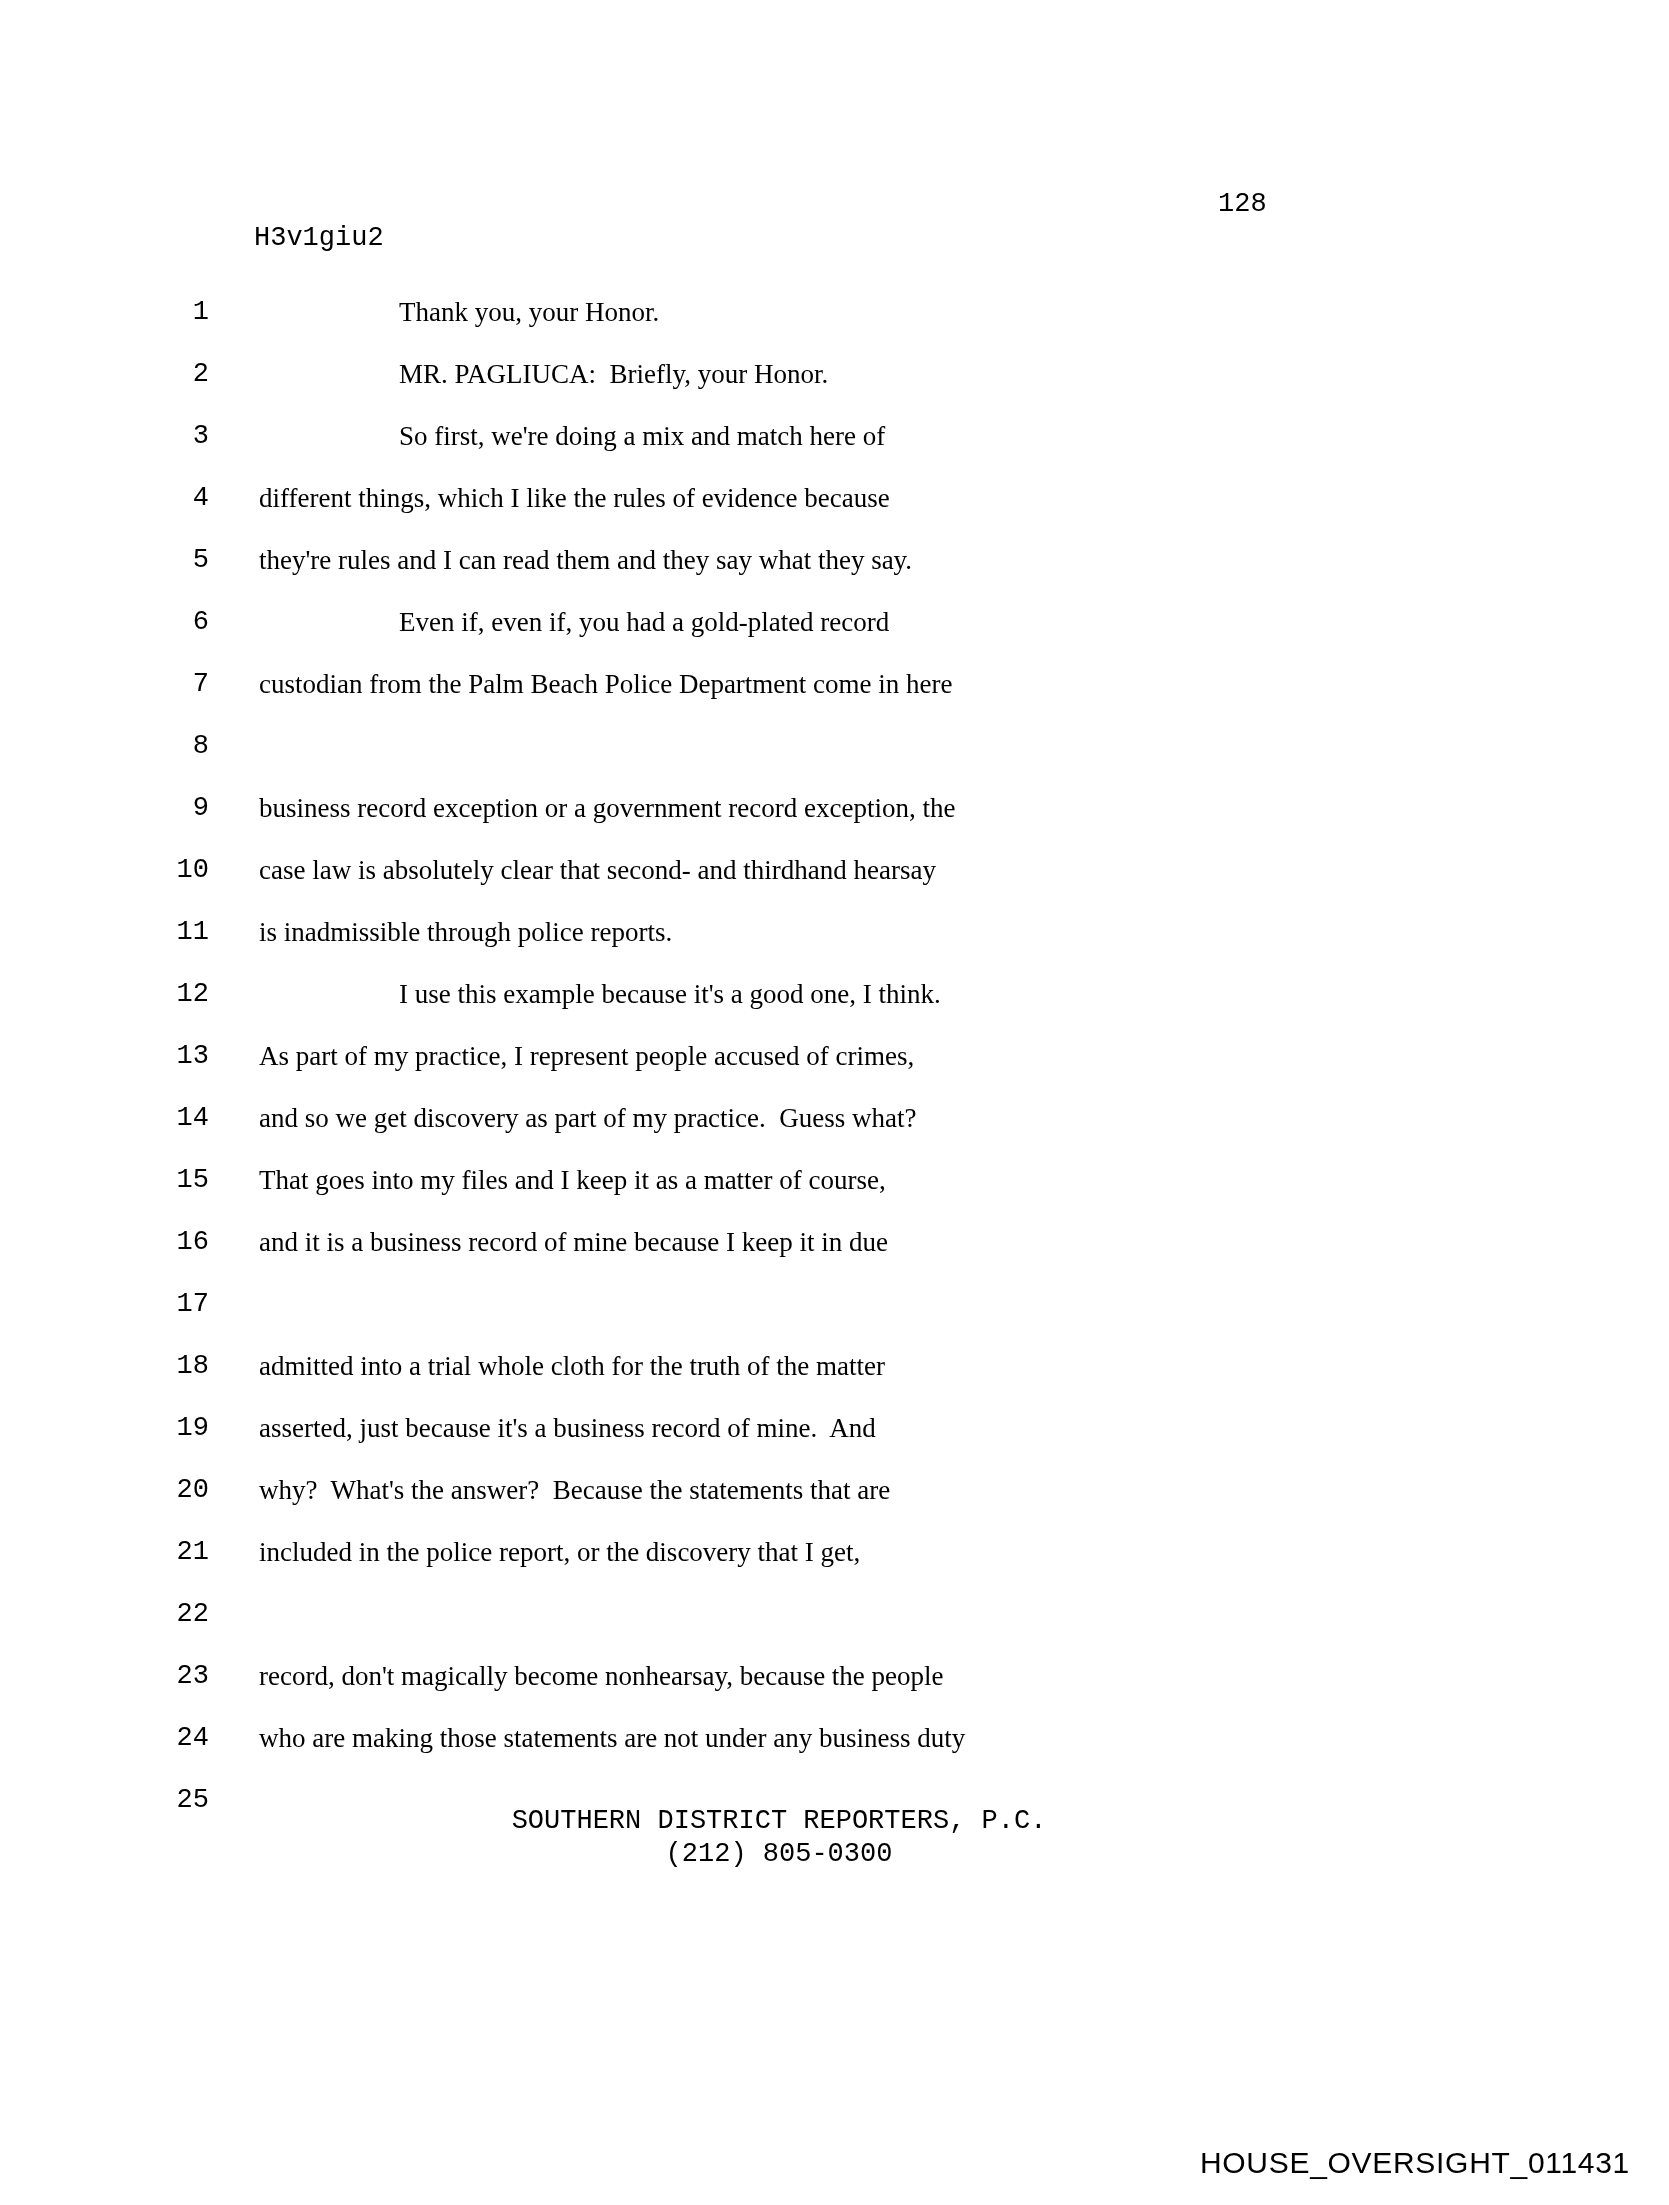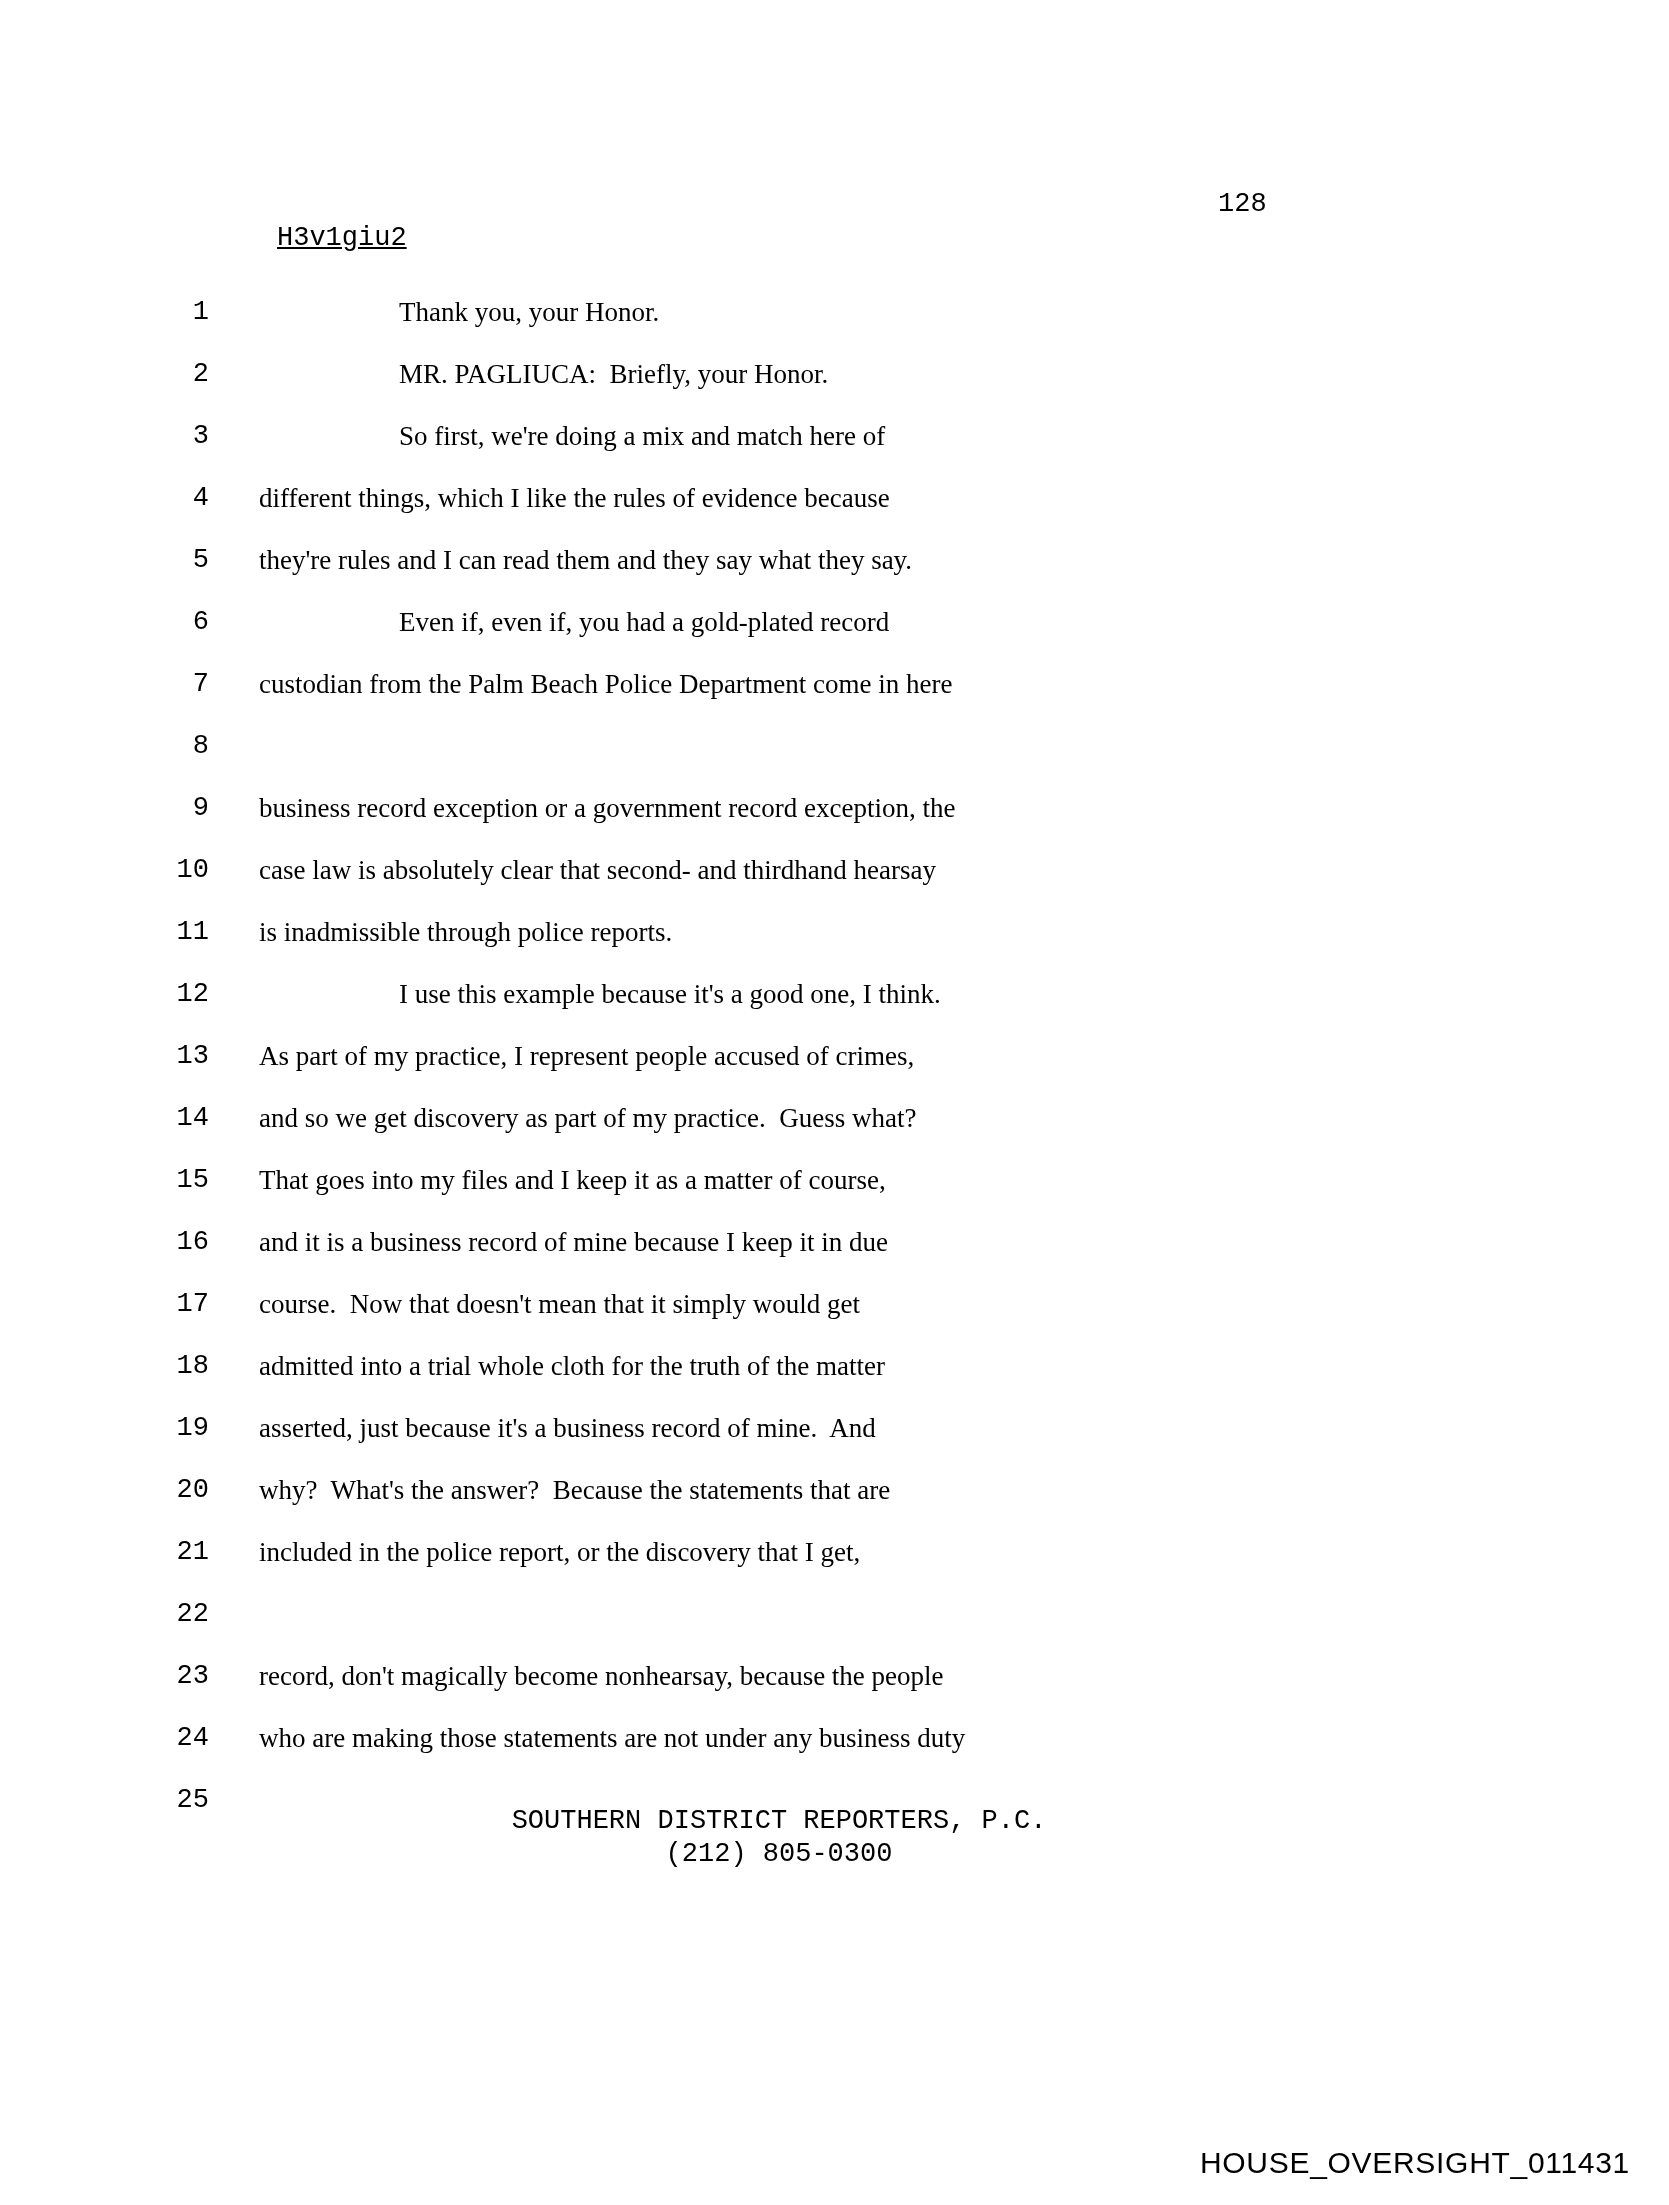"H3v1giu2" .header-id { left: 277px -> 254px; text-decoration: underline -> none }
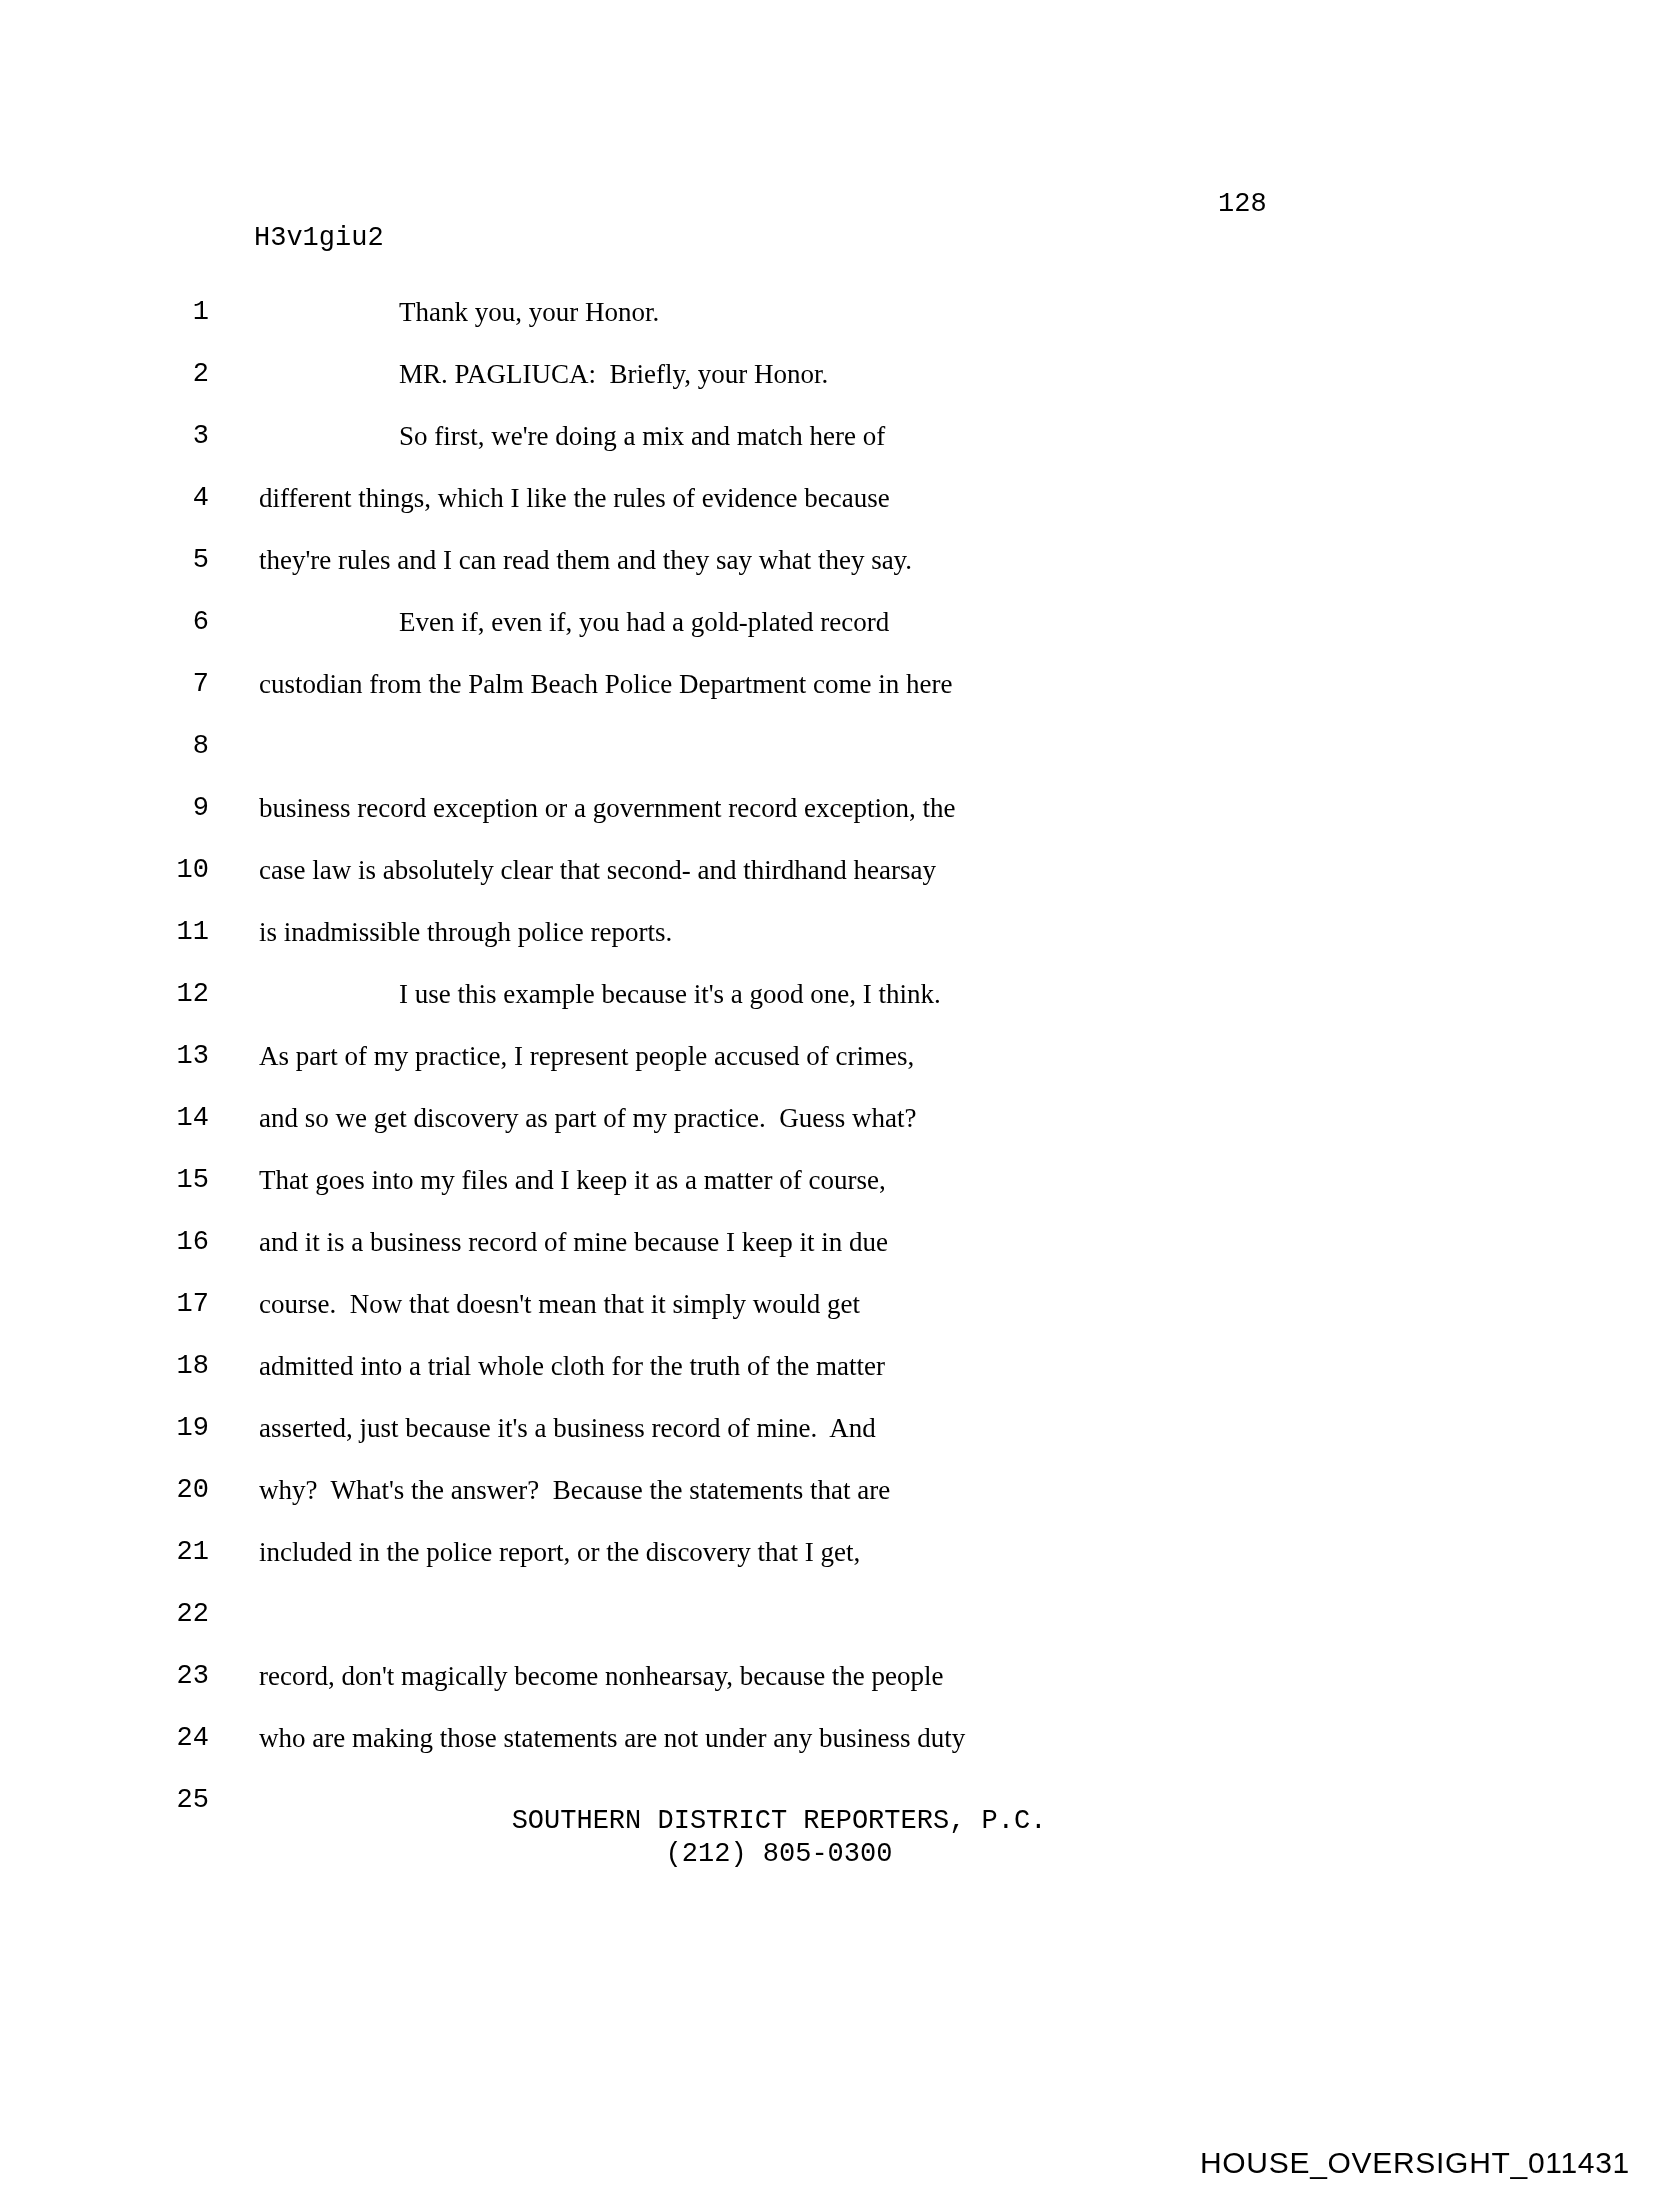"course. Now that doesn't mean" span.line-text { html: <span>course. Now that doesn't mean that it simply would get</span> -> none }
